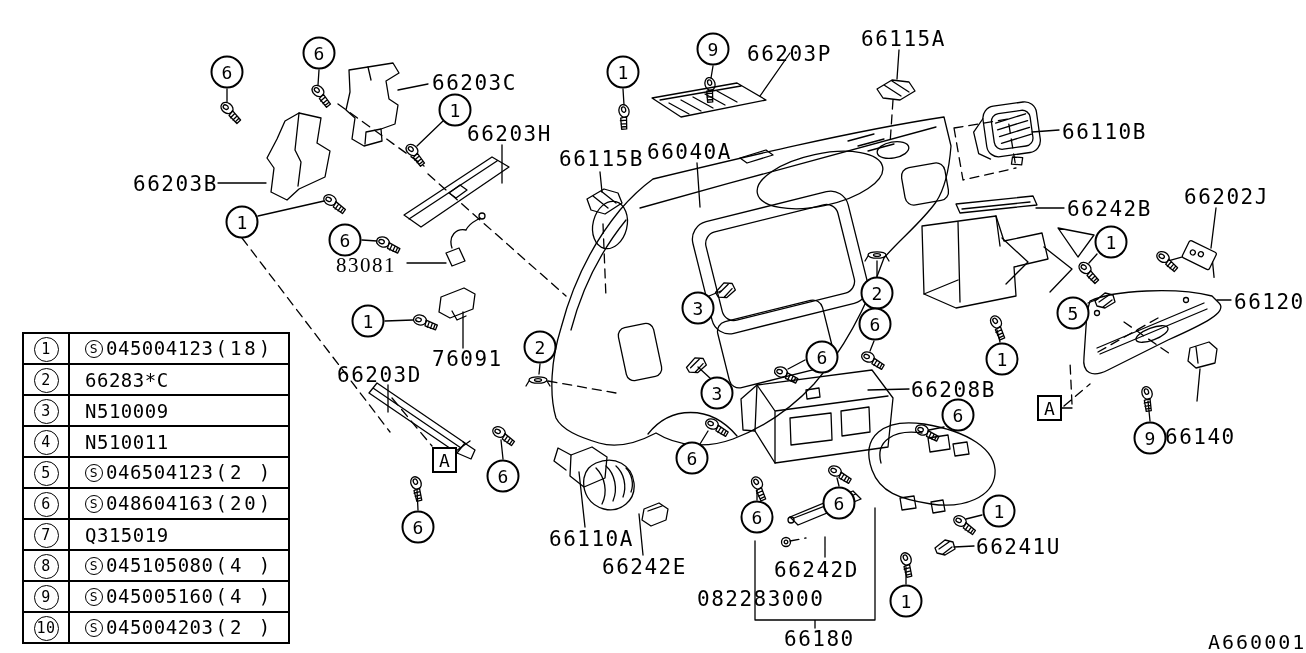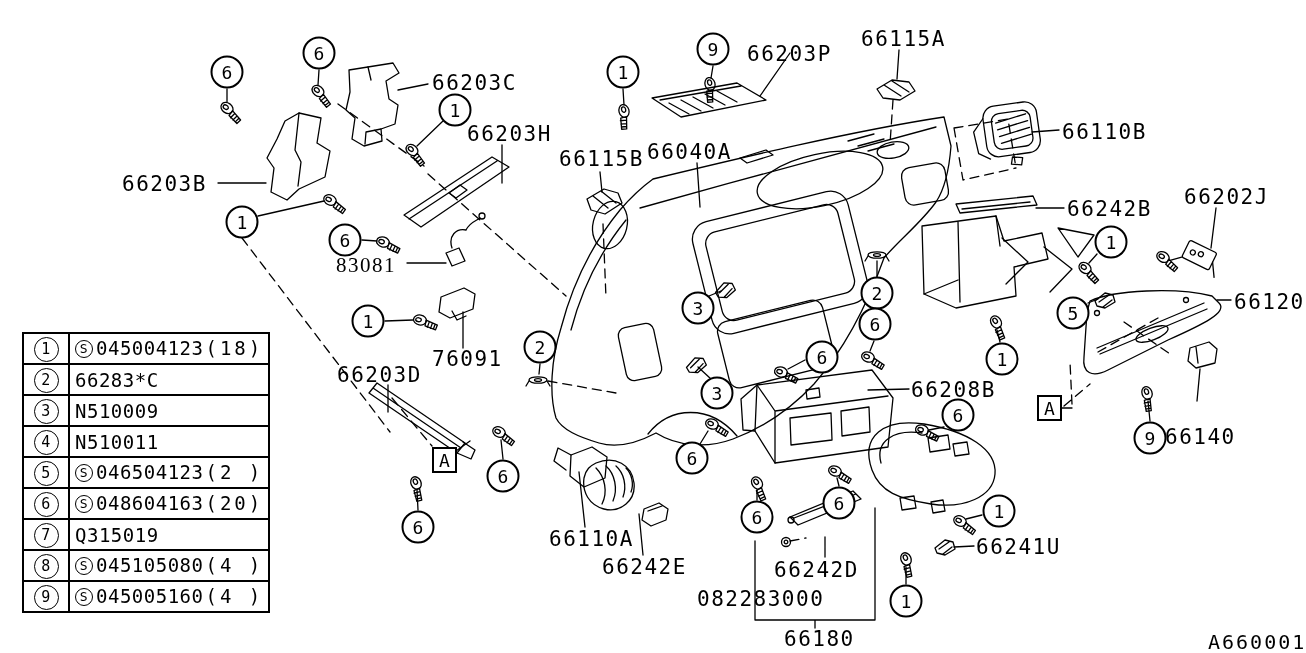"66203B" div.plabel { left: 122px -> 133px }
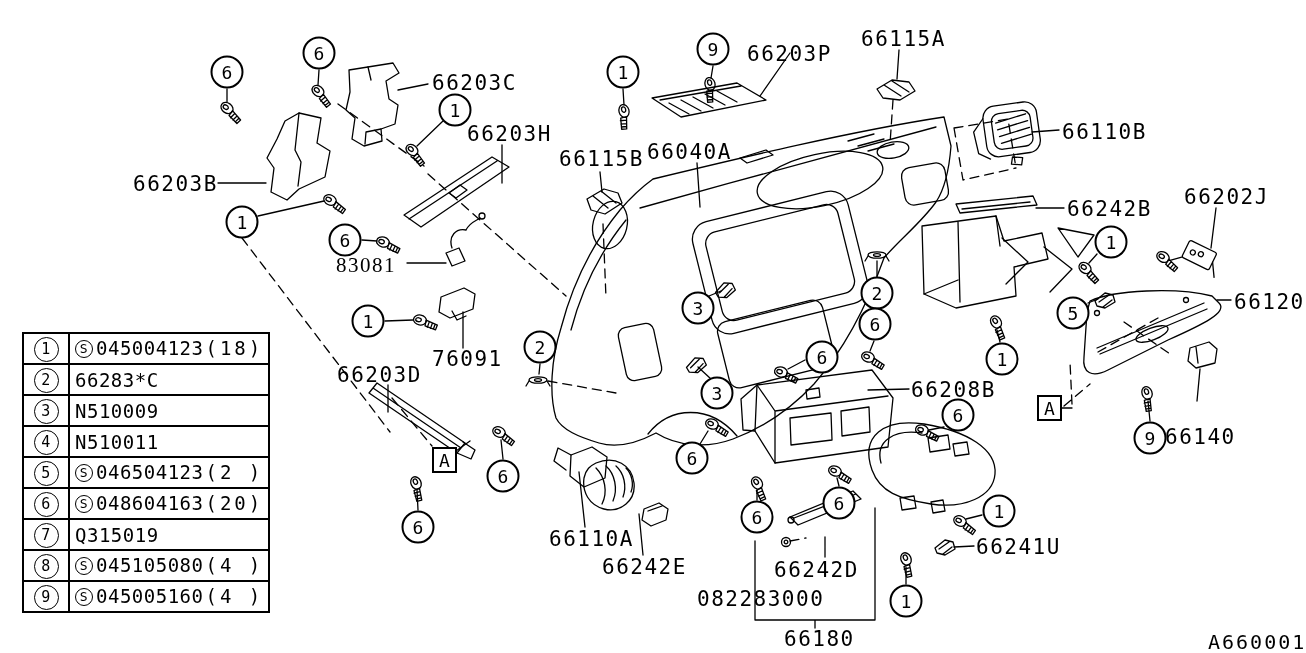"S 045004123(18)" table.legend td { padding: 0 5px -> 0 15px }
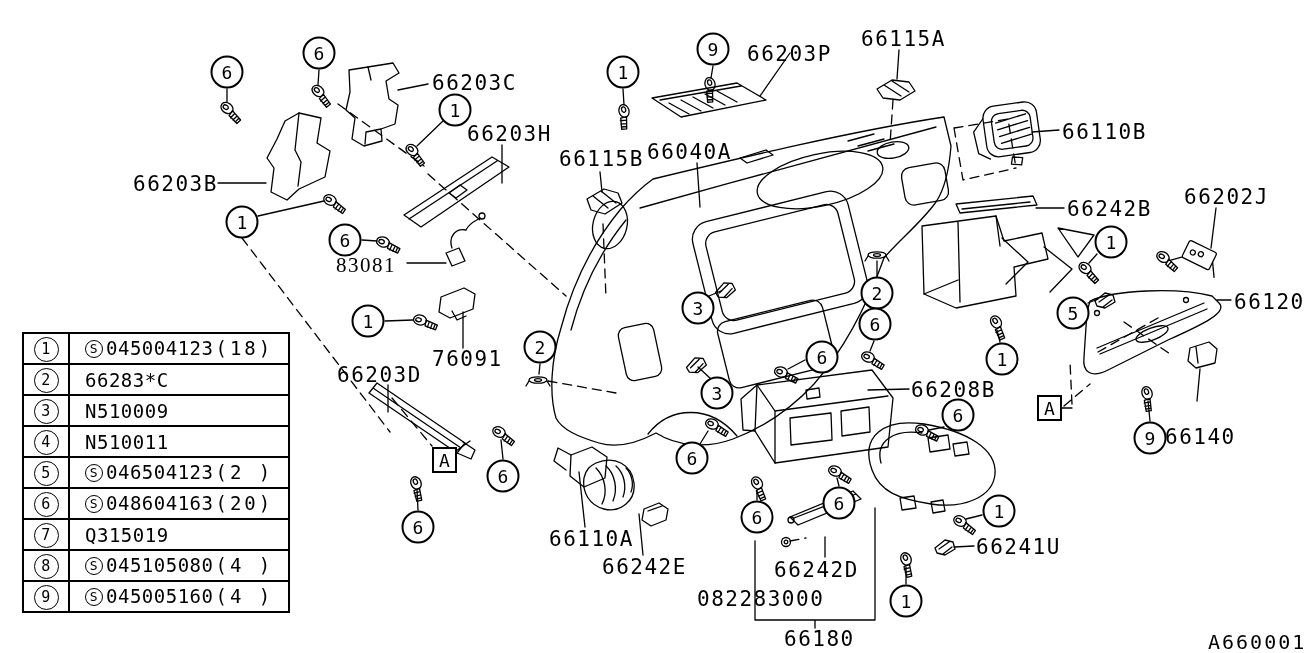"10" tr { html: none -> <tr> <td><span>10</span></td> <td><span>S</span><span>045004203</span><span>(2 )</span></td> </tr> }
